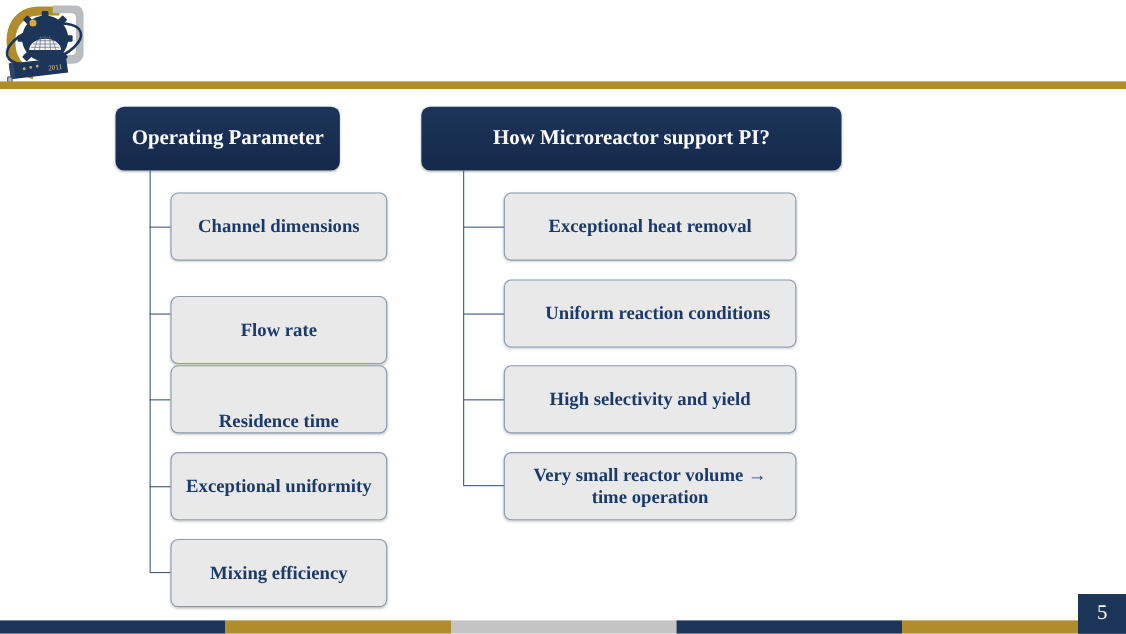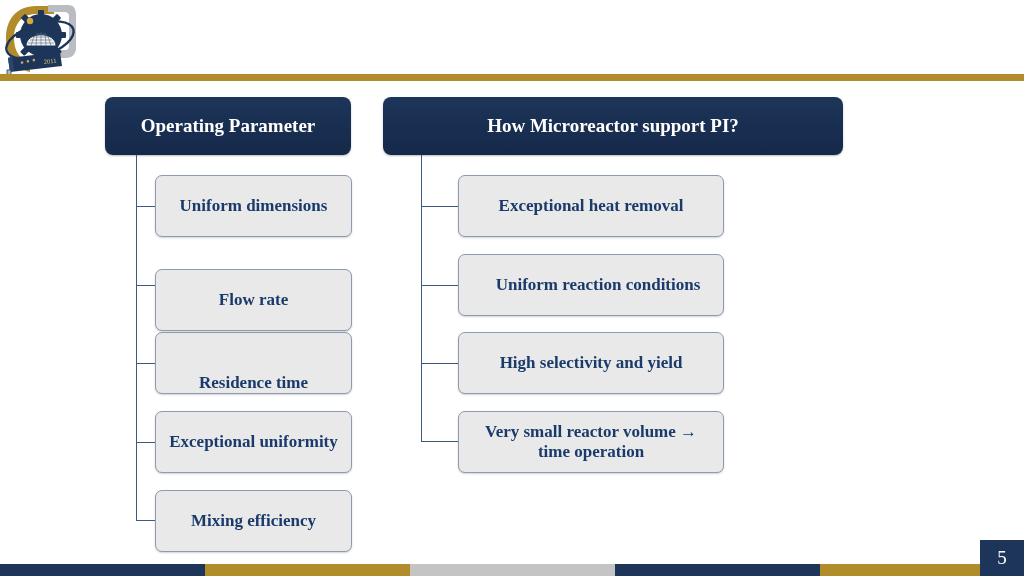"Operating Parameter" #column-operating-parameter .tree-header { width: 246px -> 204px }
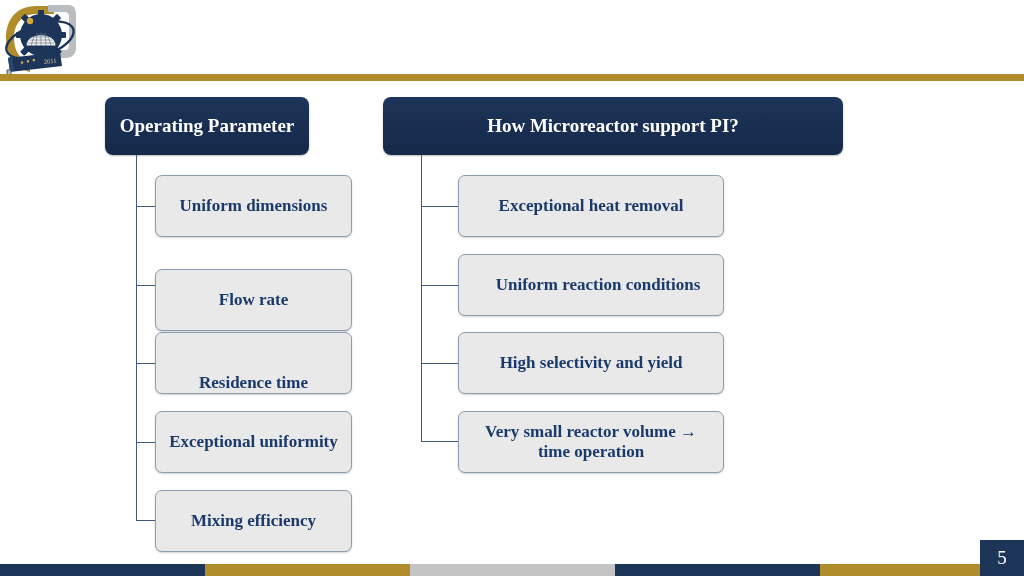"How Microreactor support PI?" #column-microreactor-pi .tree-header { width: 460px -> 382px }
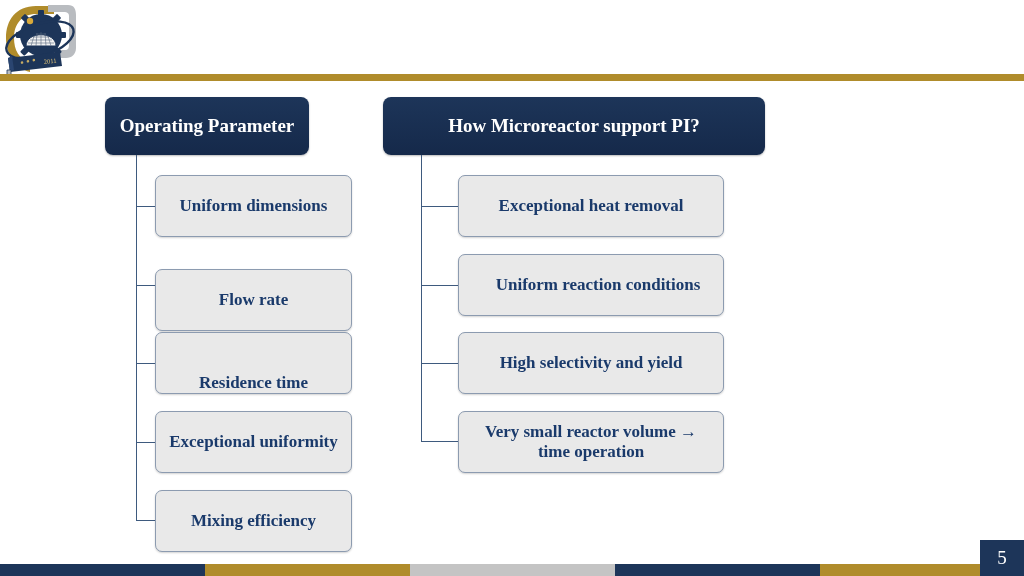"Uniform dimensions" span.tree-node-label { text: Uniform -> Channel }
